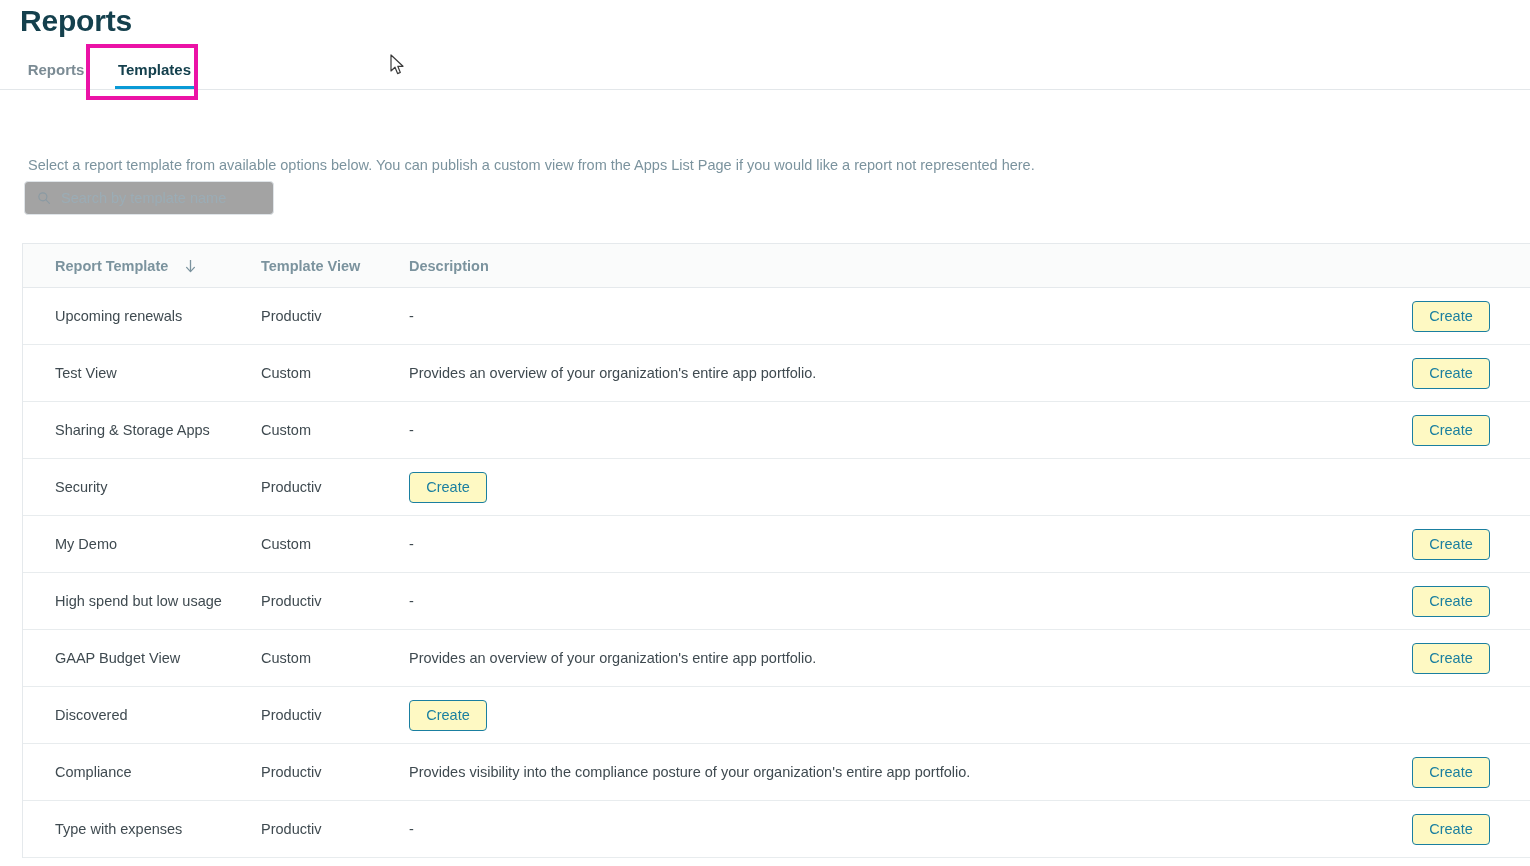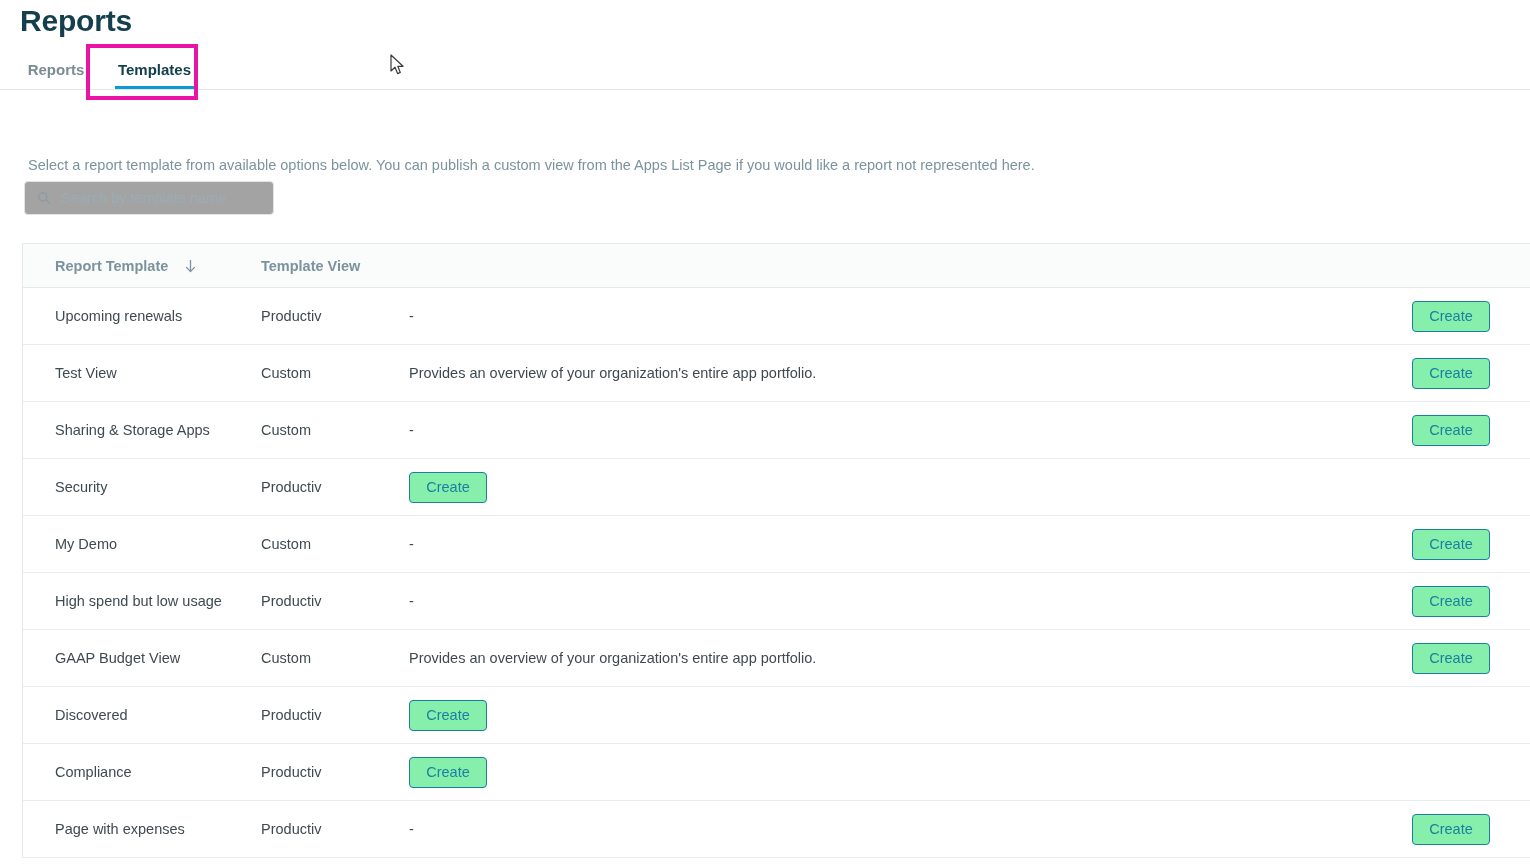"Description" div.th { html: none -> <div> <span>Description</span> </div> }
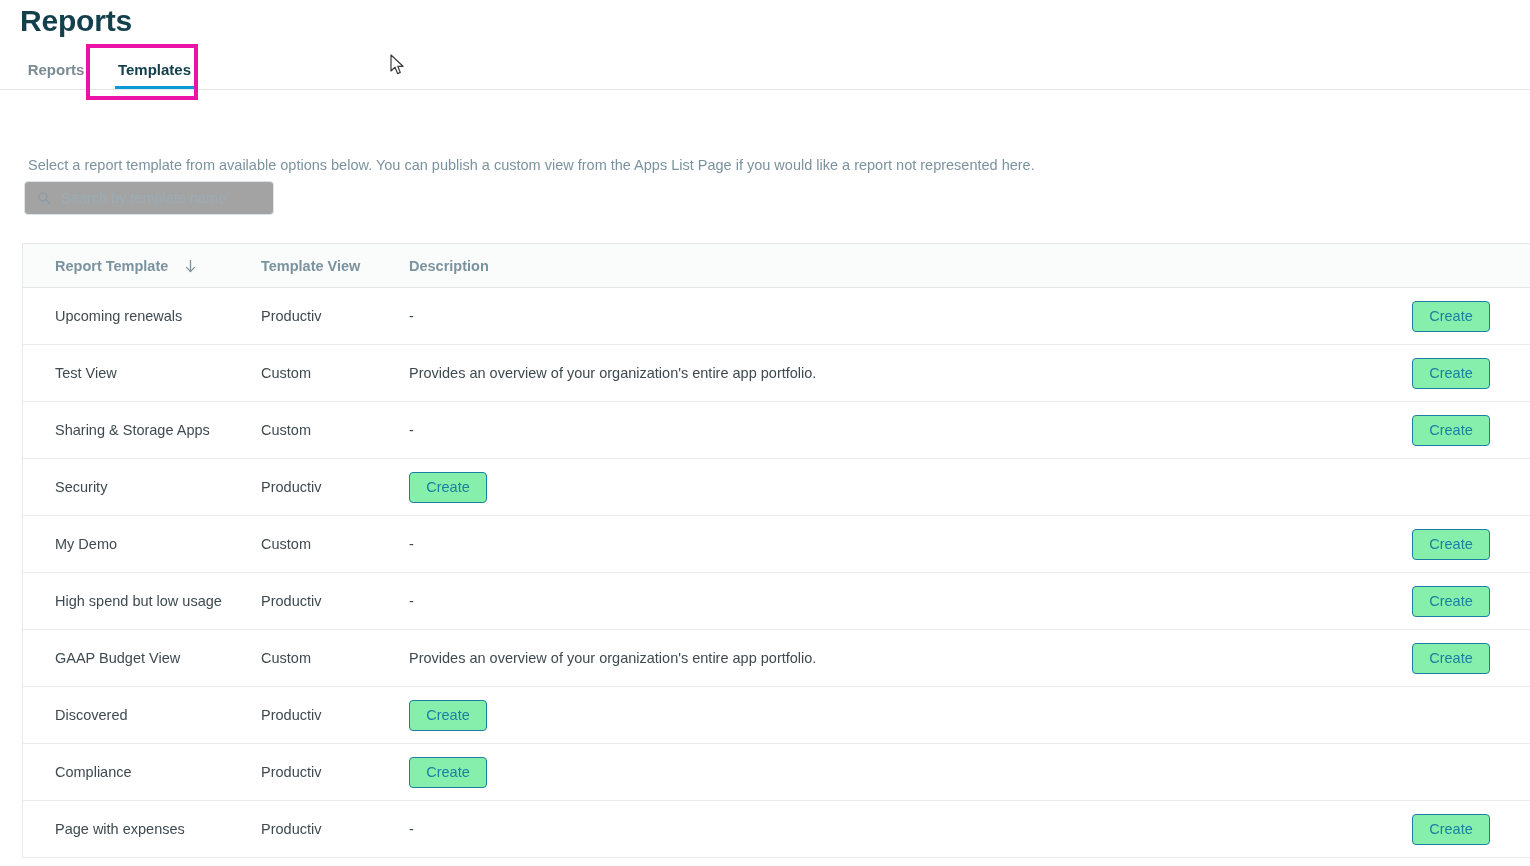"Create" .create-btn { background: #86efac -> #fef9c3 }
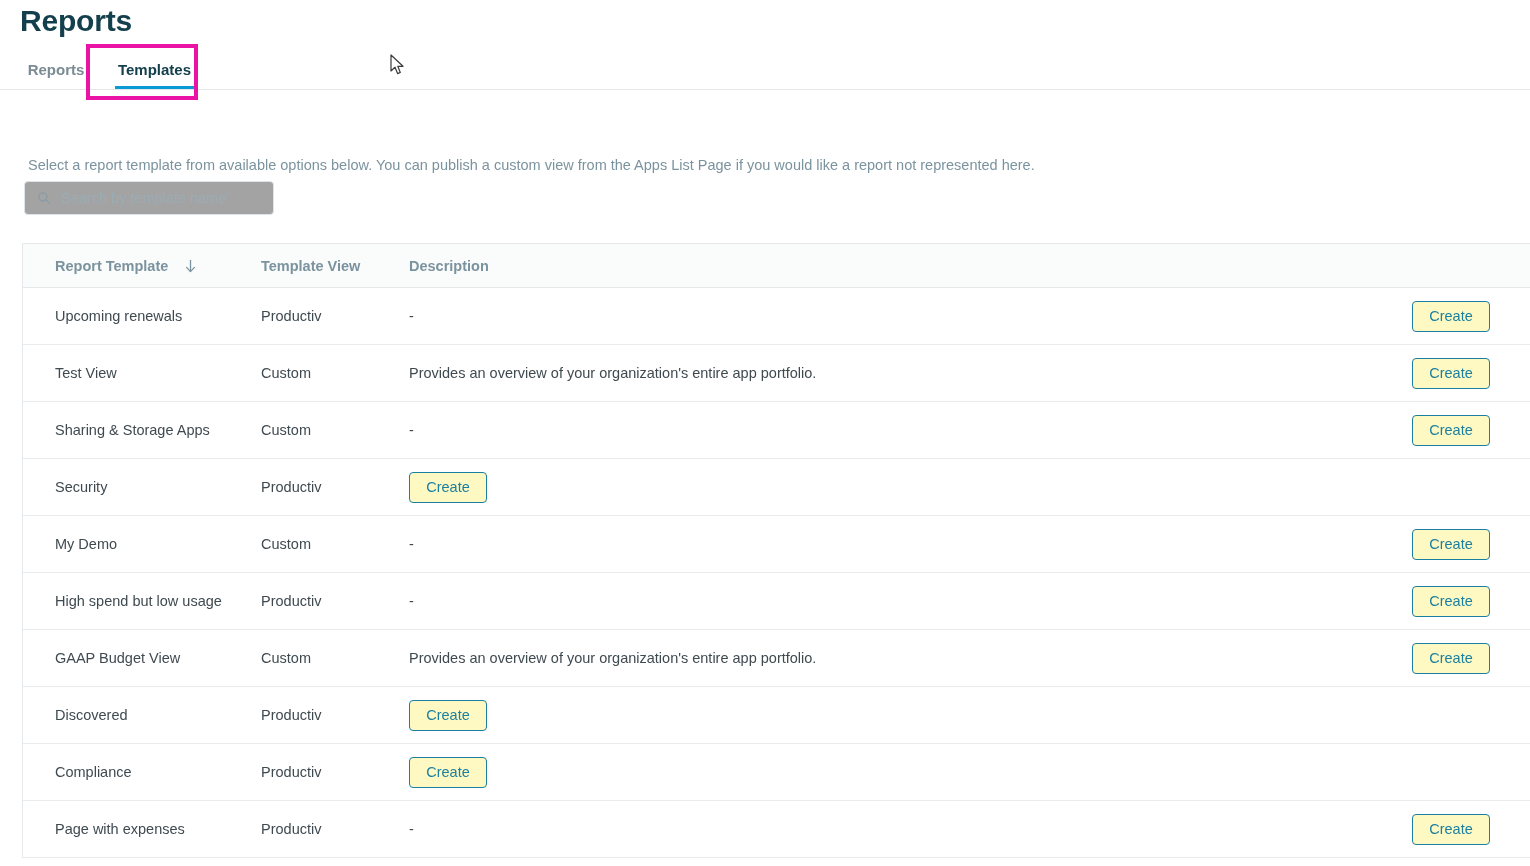"Provides visibility into the compliance" div.cell { html: none -> <div>Provides visibility into the compliance posture of your organization's entire app portfolio.</div> }
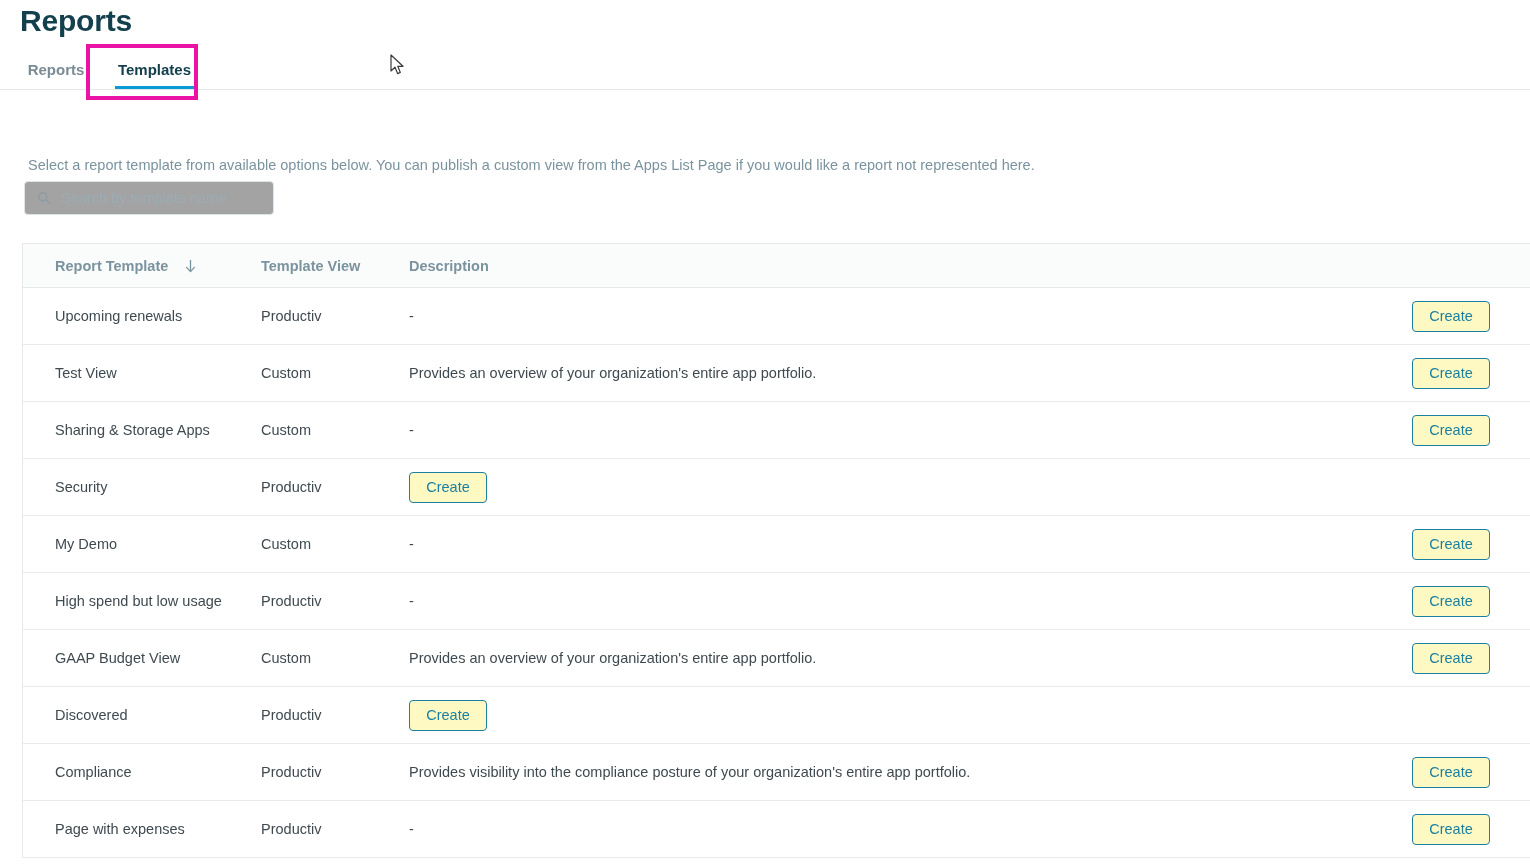"Page with expenses" div.cell { text: Page -> Type }
